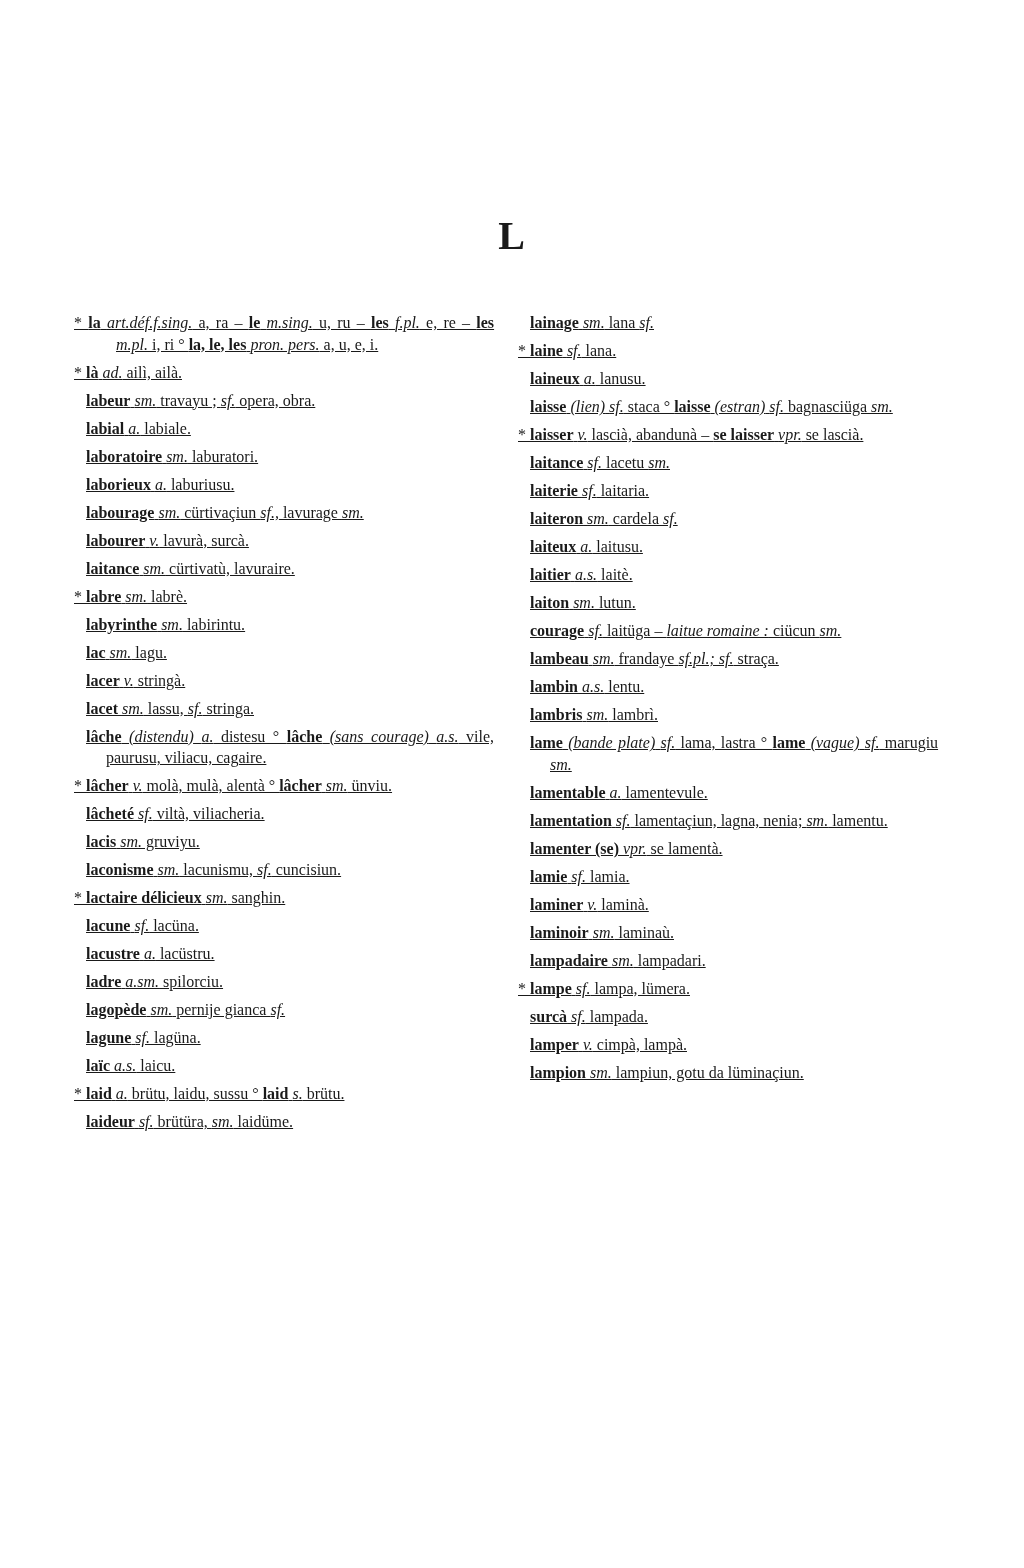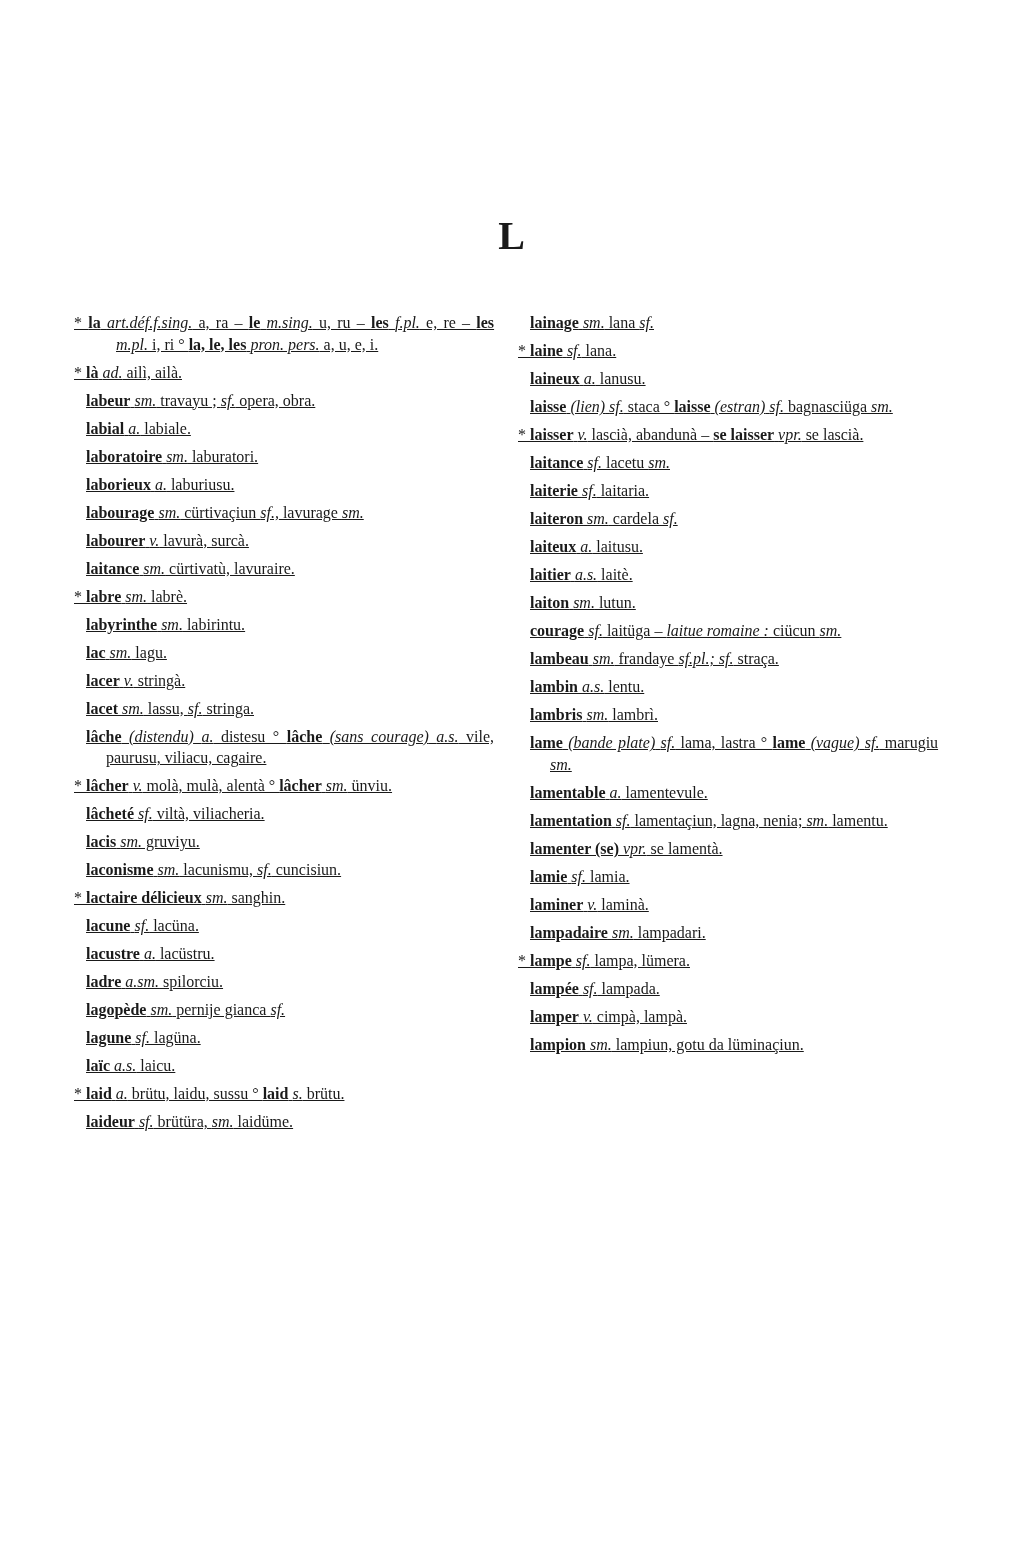"laminoir sm. laminaù." div.entry { html: none -> <div><span>laminoir</span> <span><i>sm.</i> laminaù.</span></div> }
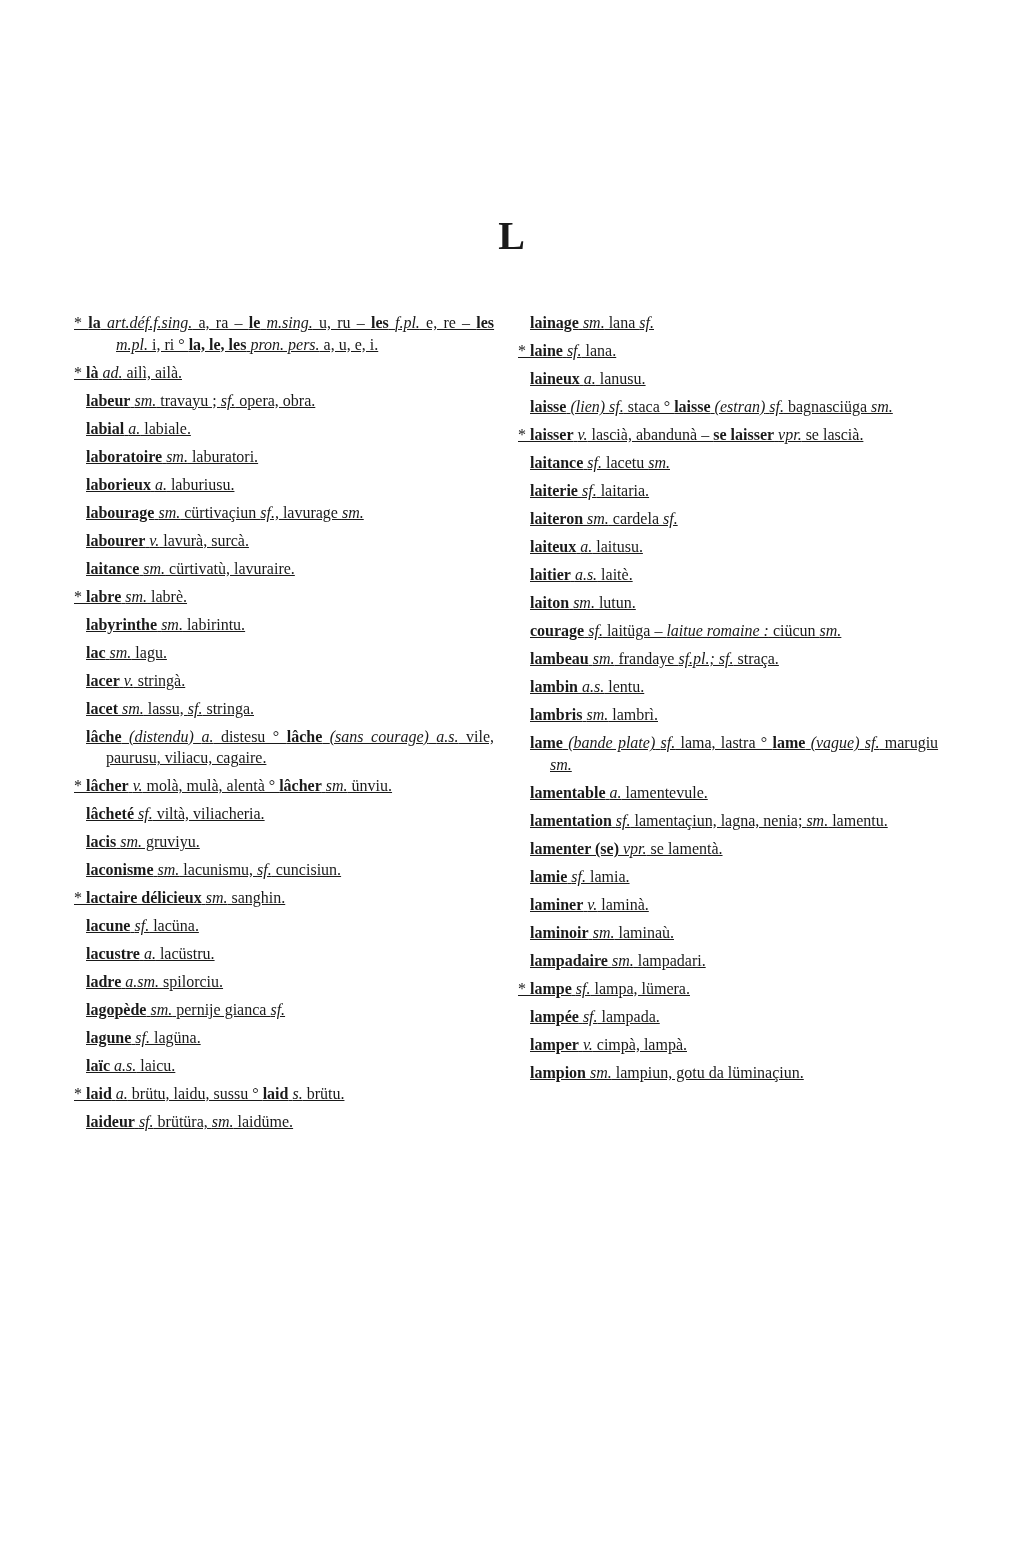"lampée" span.hw { text: lampée -> surcà }
